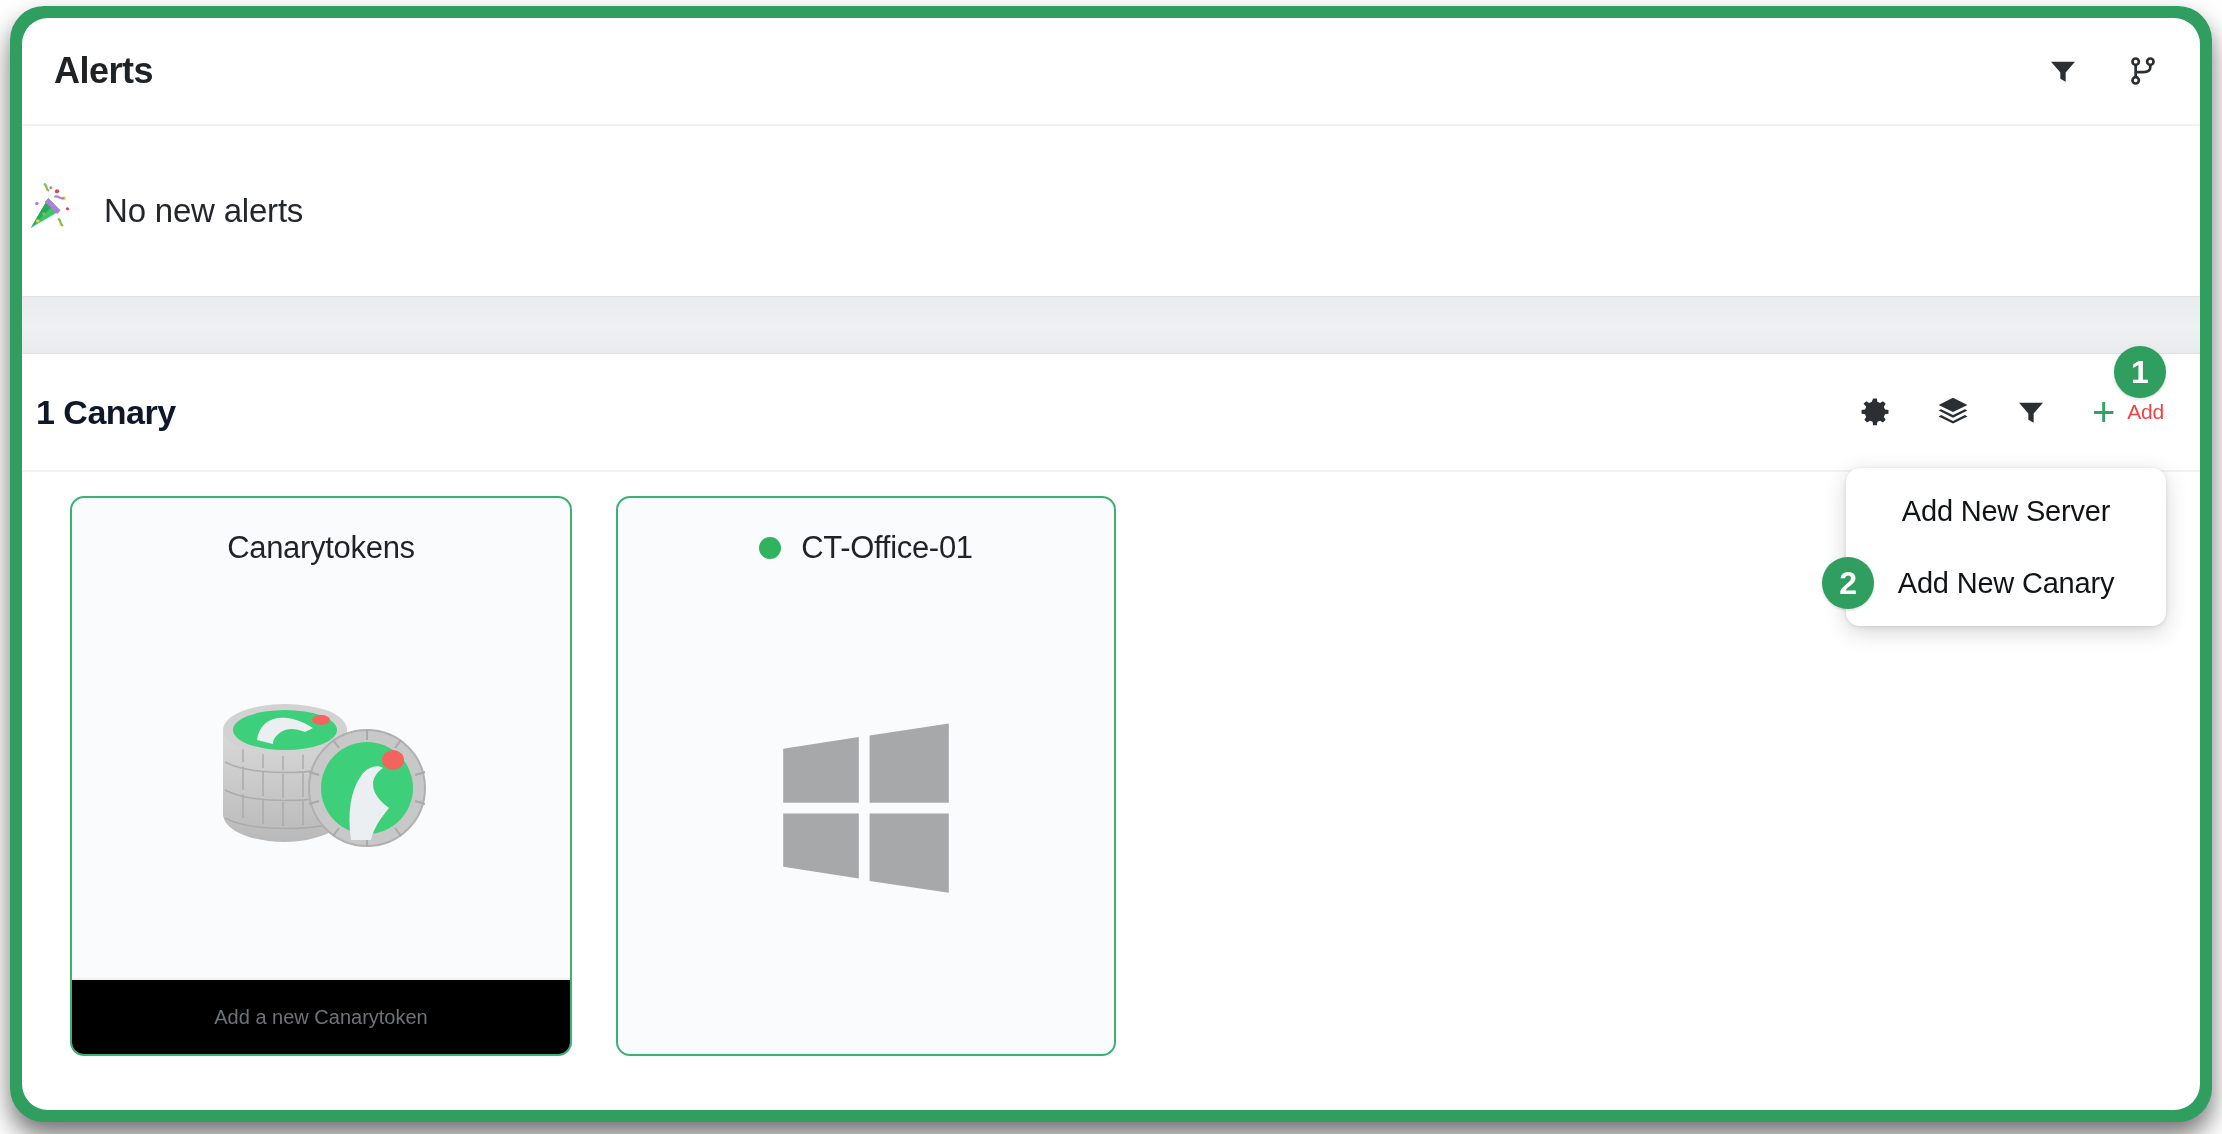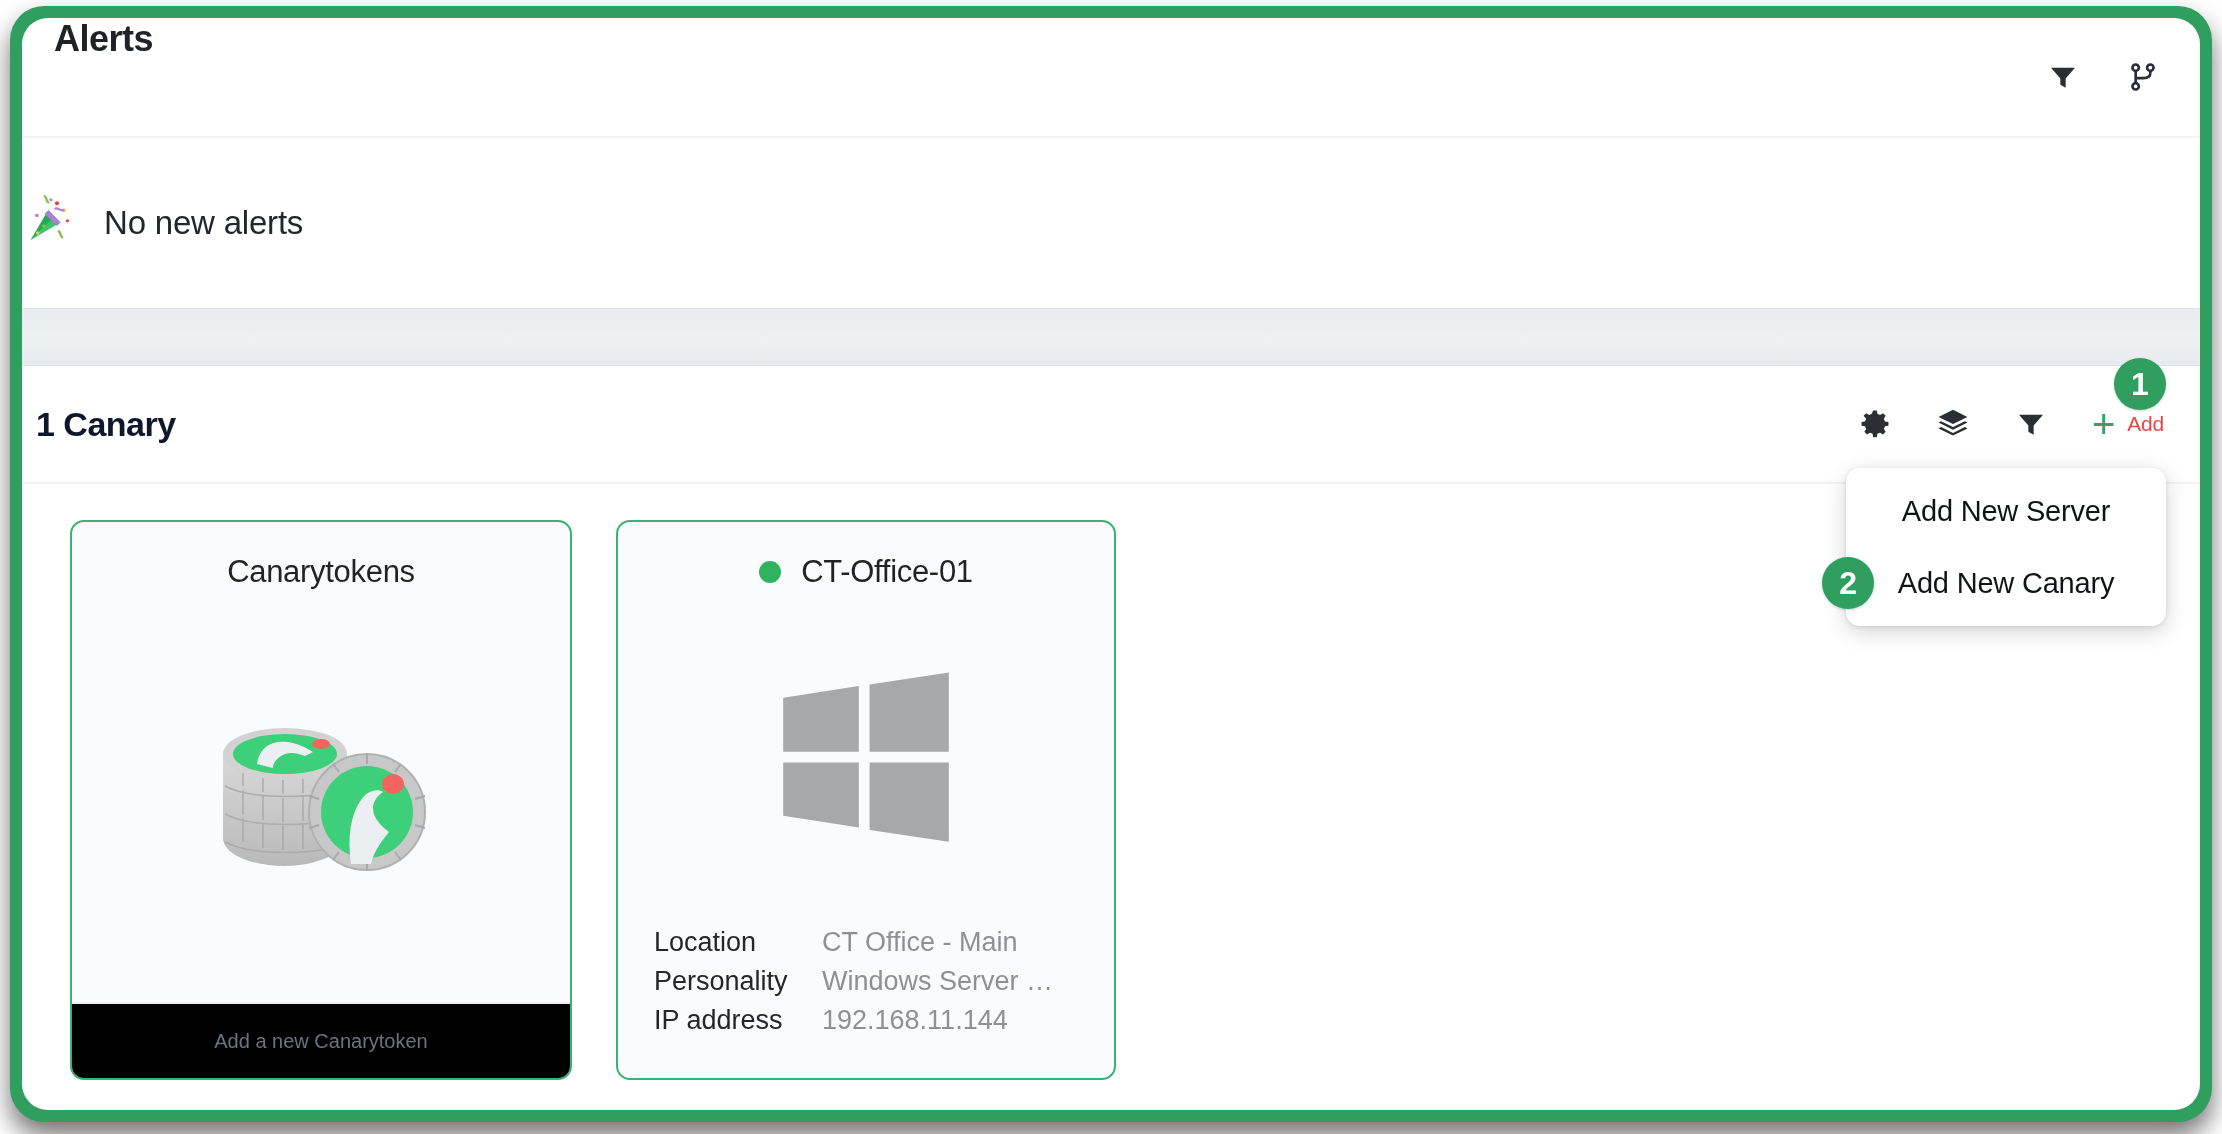"Alerts" #alerts-header { align-items: flex-start -> center; height: 120px -> 108px }
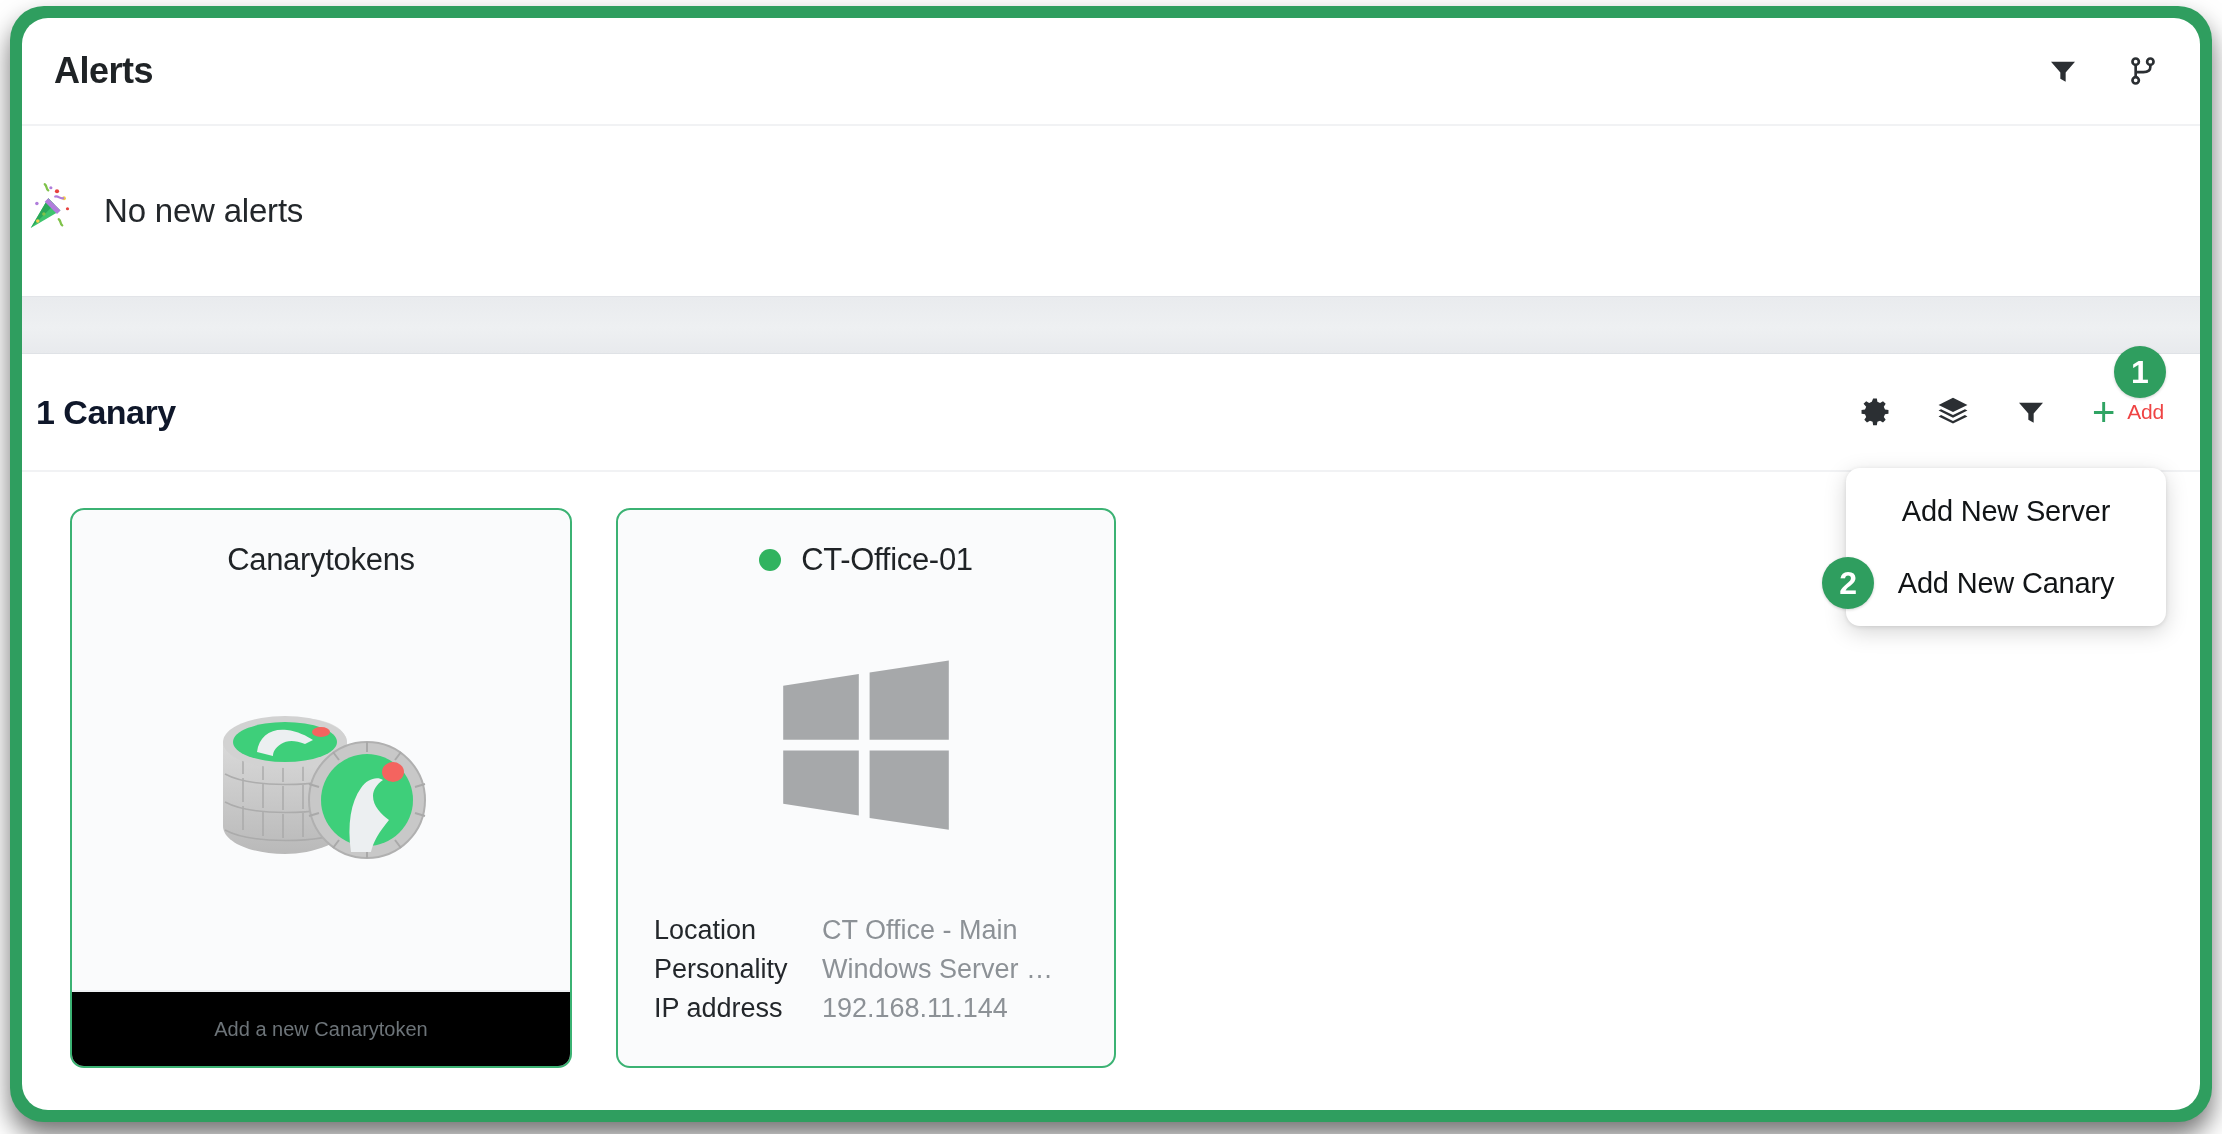"Canarytokens" #cards-area { padding: 36px 0 0 48px -> 24px 0 0 48px }
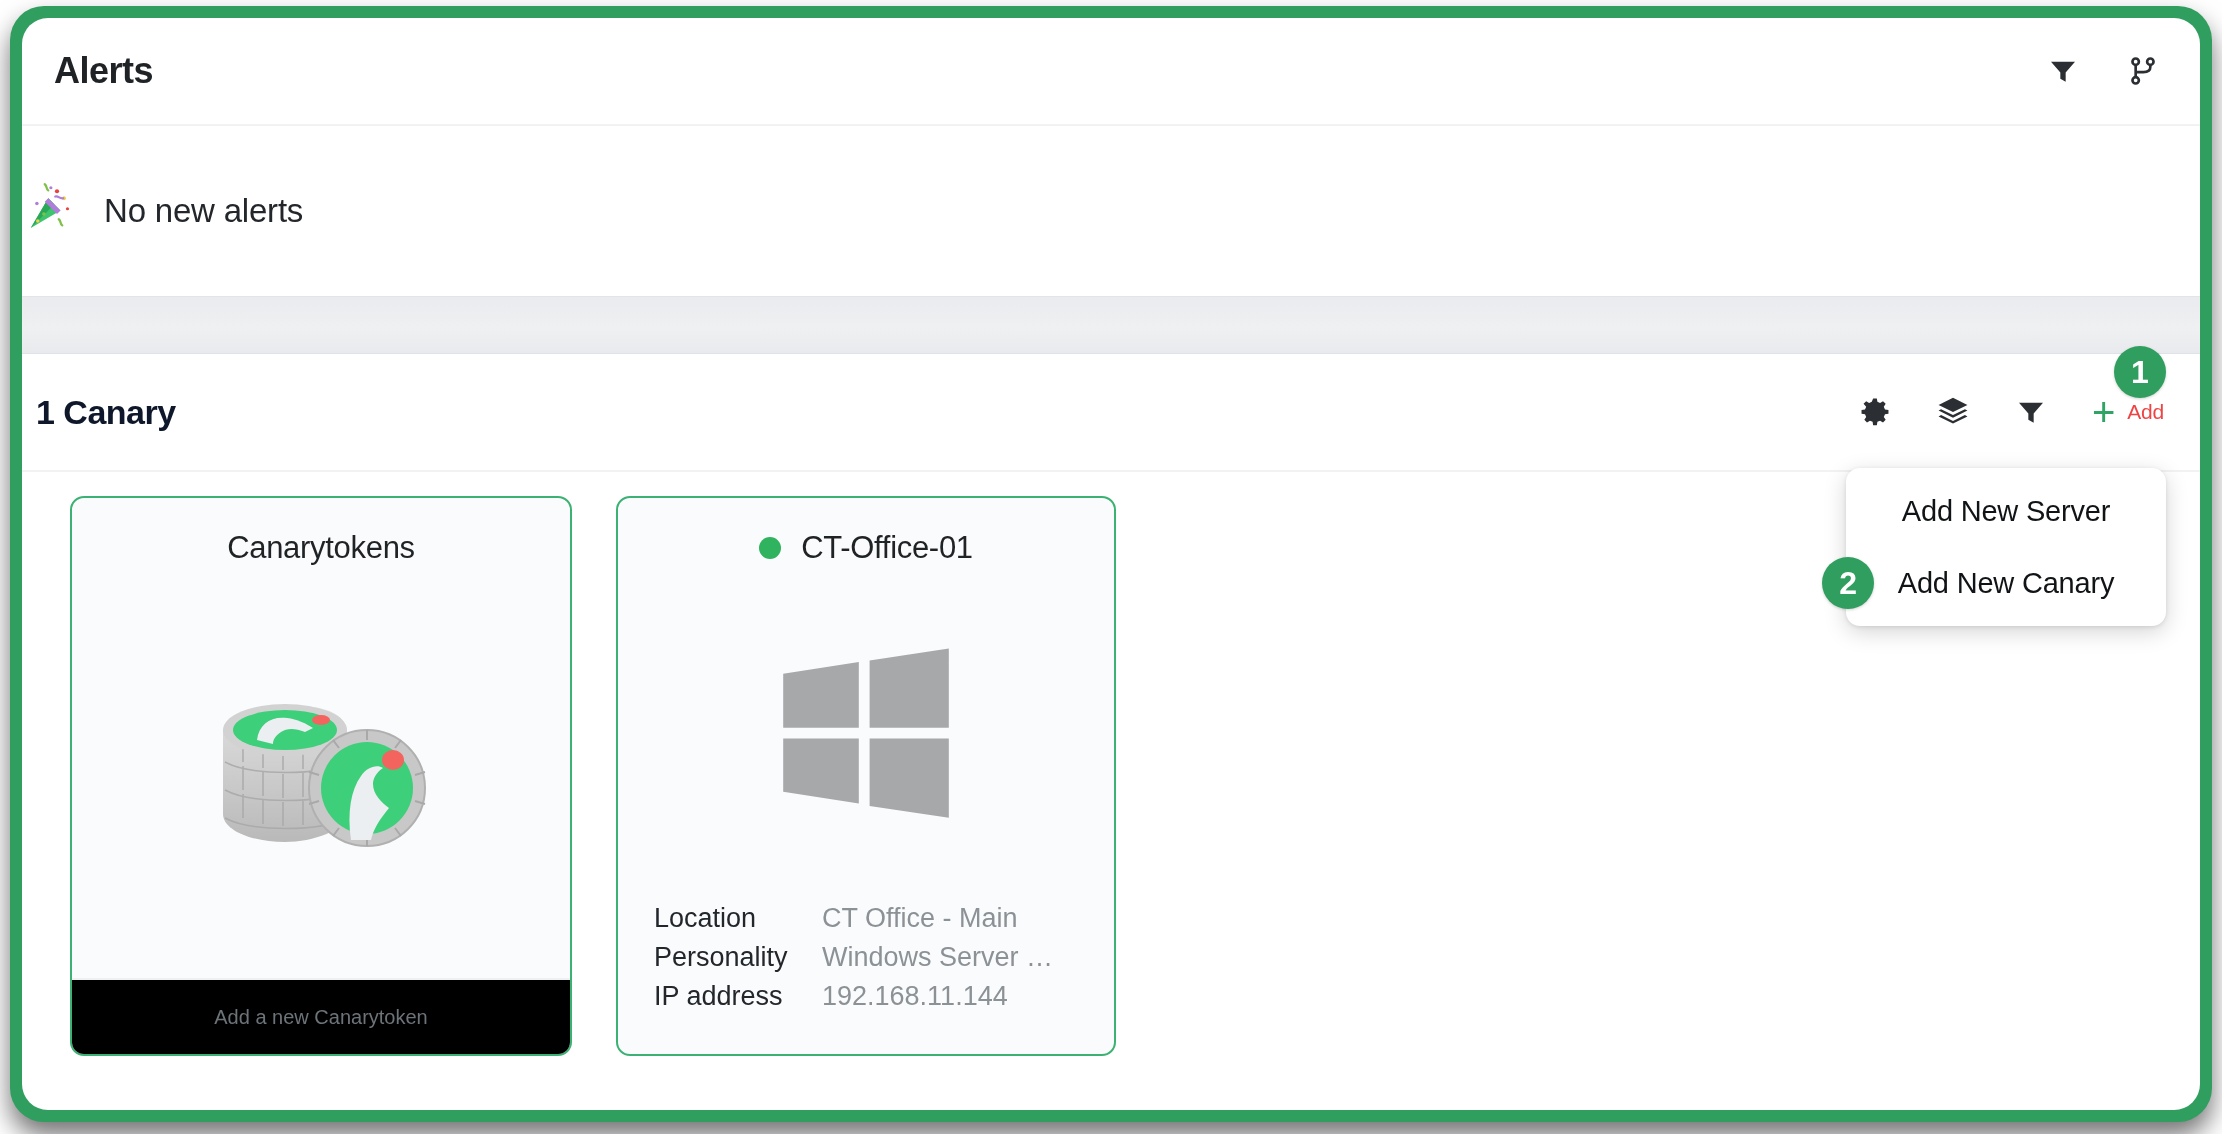"Location" div.device-meta { html: <div> <div> <span>Location</span> <span>CT Office - Main</span> </div> <div> <span>Personality</span> <span>Windows Server …</span> </div> <div> <span>IP address</span> <span>192.168.11.144</span> </div> </div> -> none }
